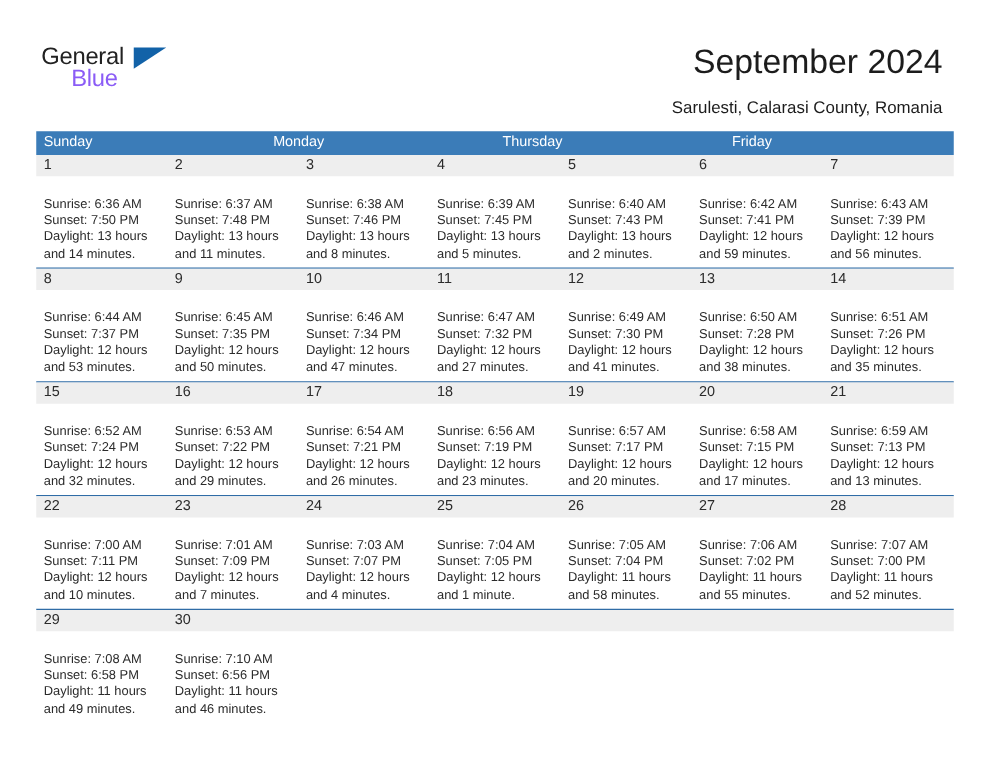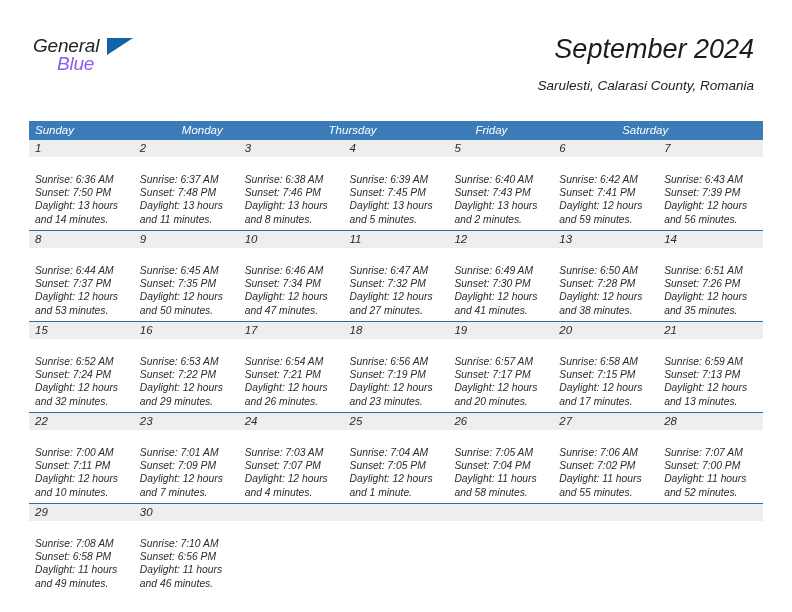"General" .page { font-style: italic -> none }
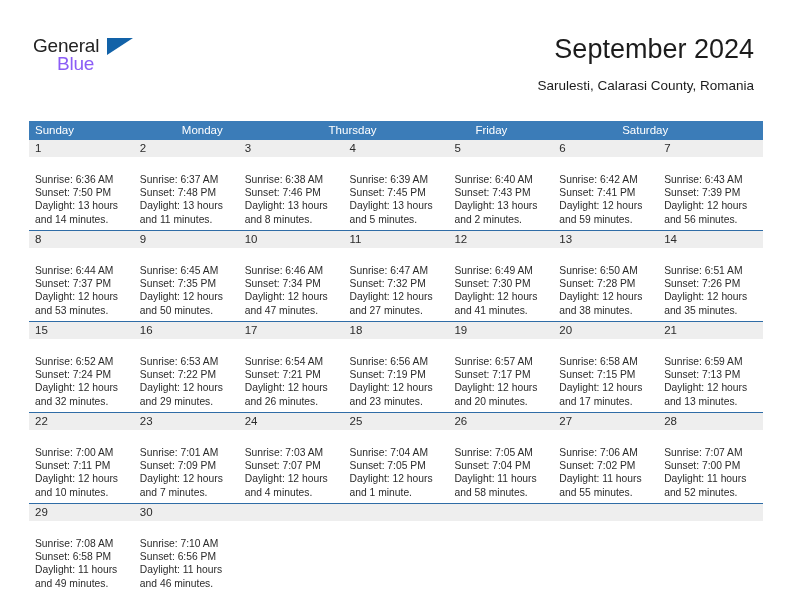"Sunday" .dow-row { margin-top: 16px -> none }
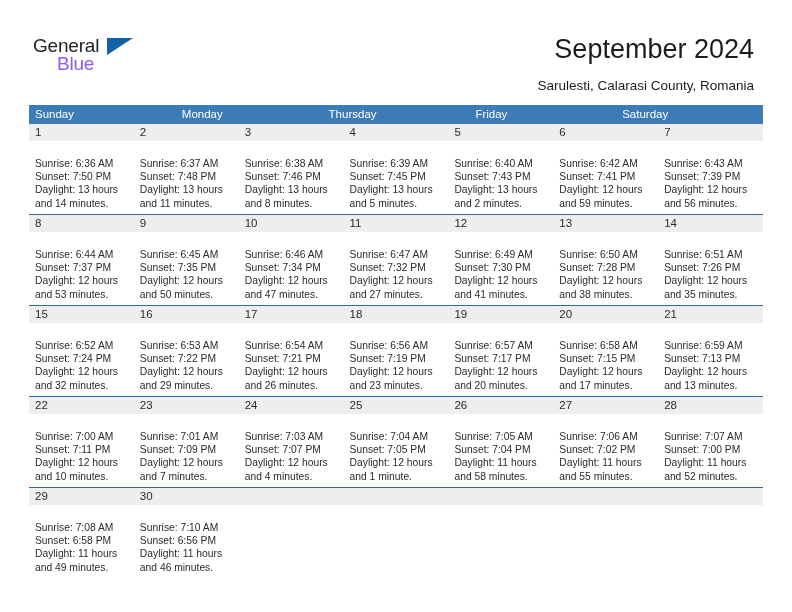"Saturday" div.dow { html: <div>Saturday</div> -> none }
